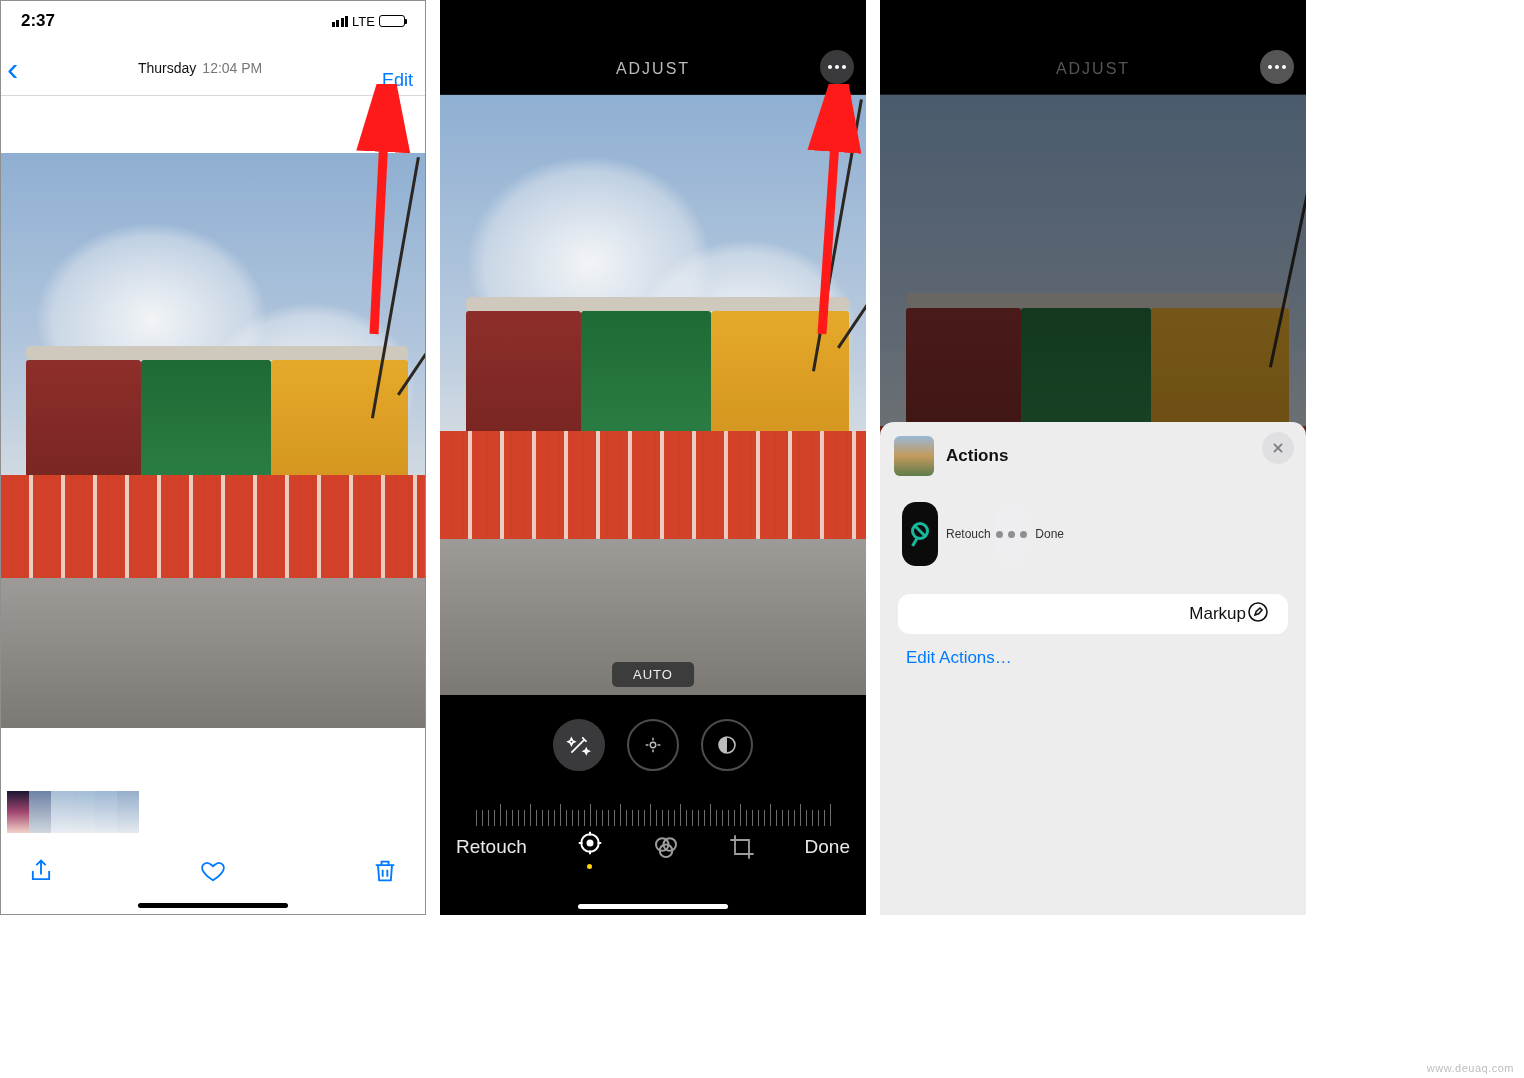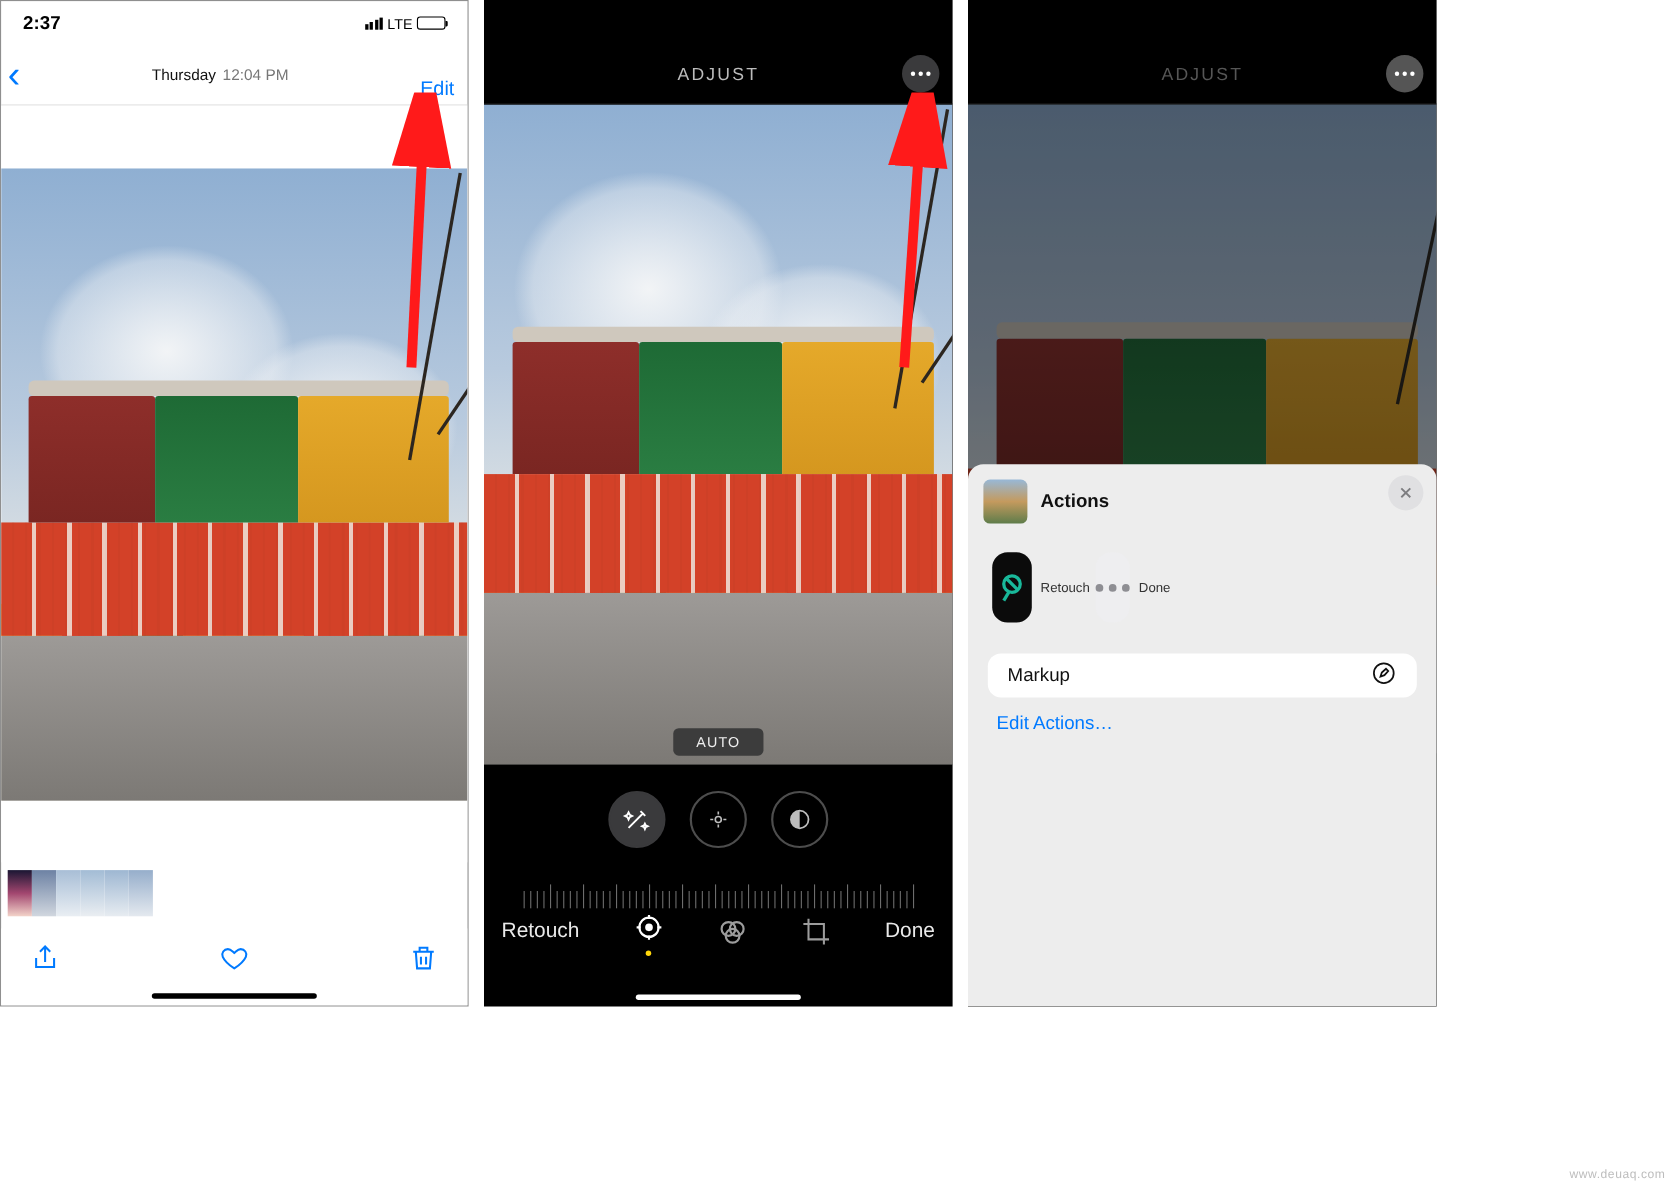"Markup" .list-row { justify-content: space-between -> flex-end }
